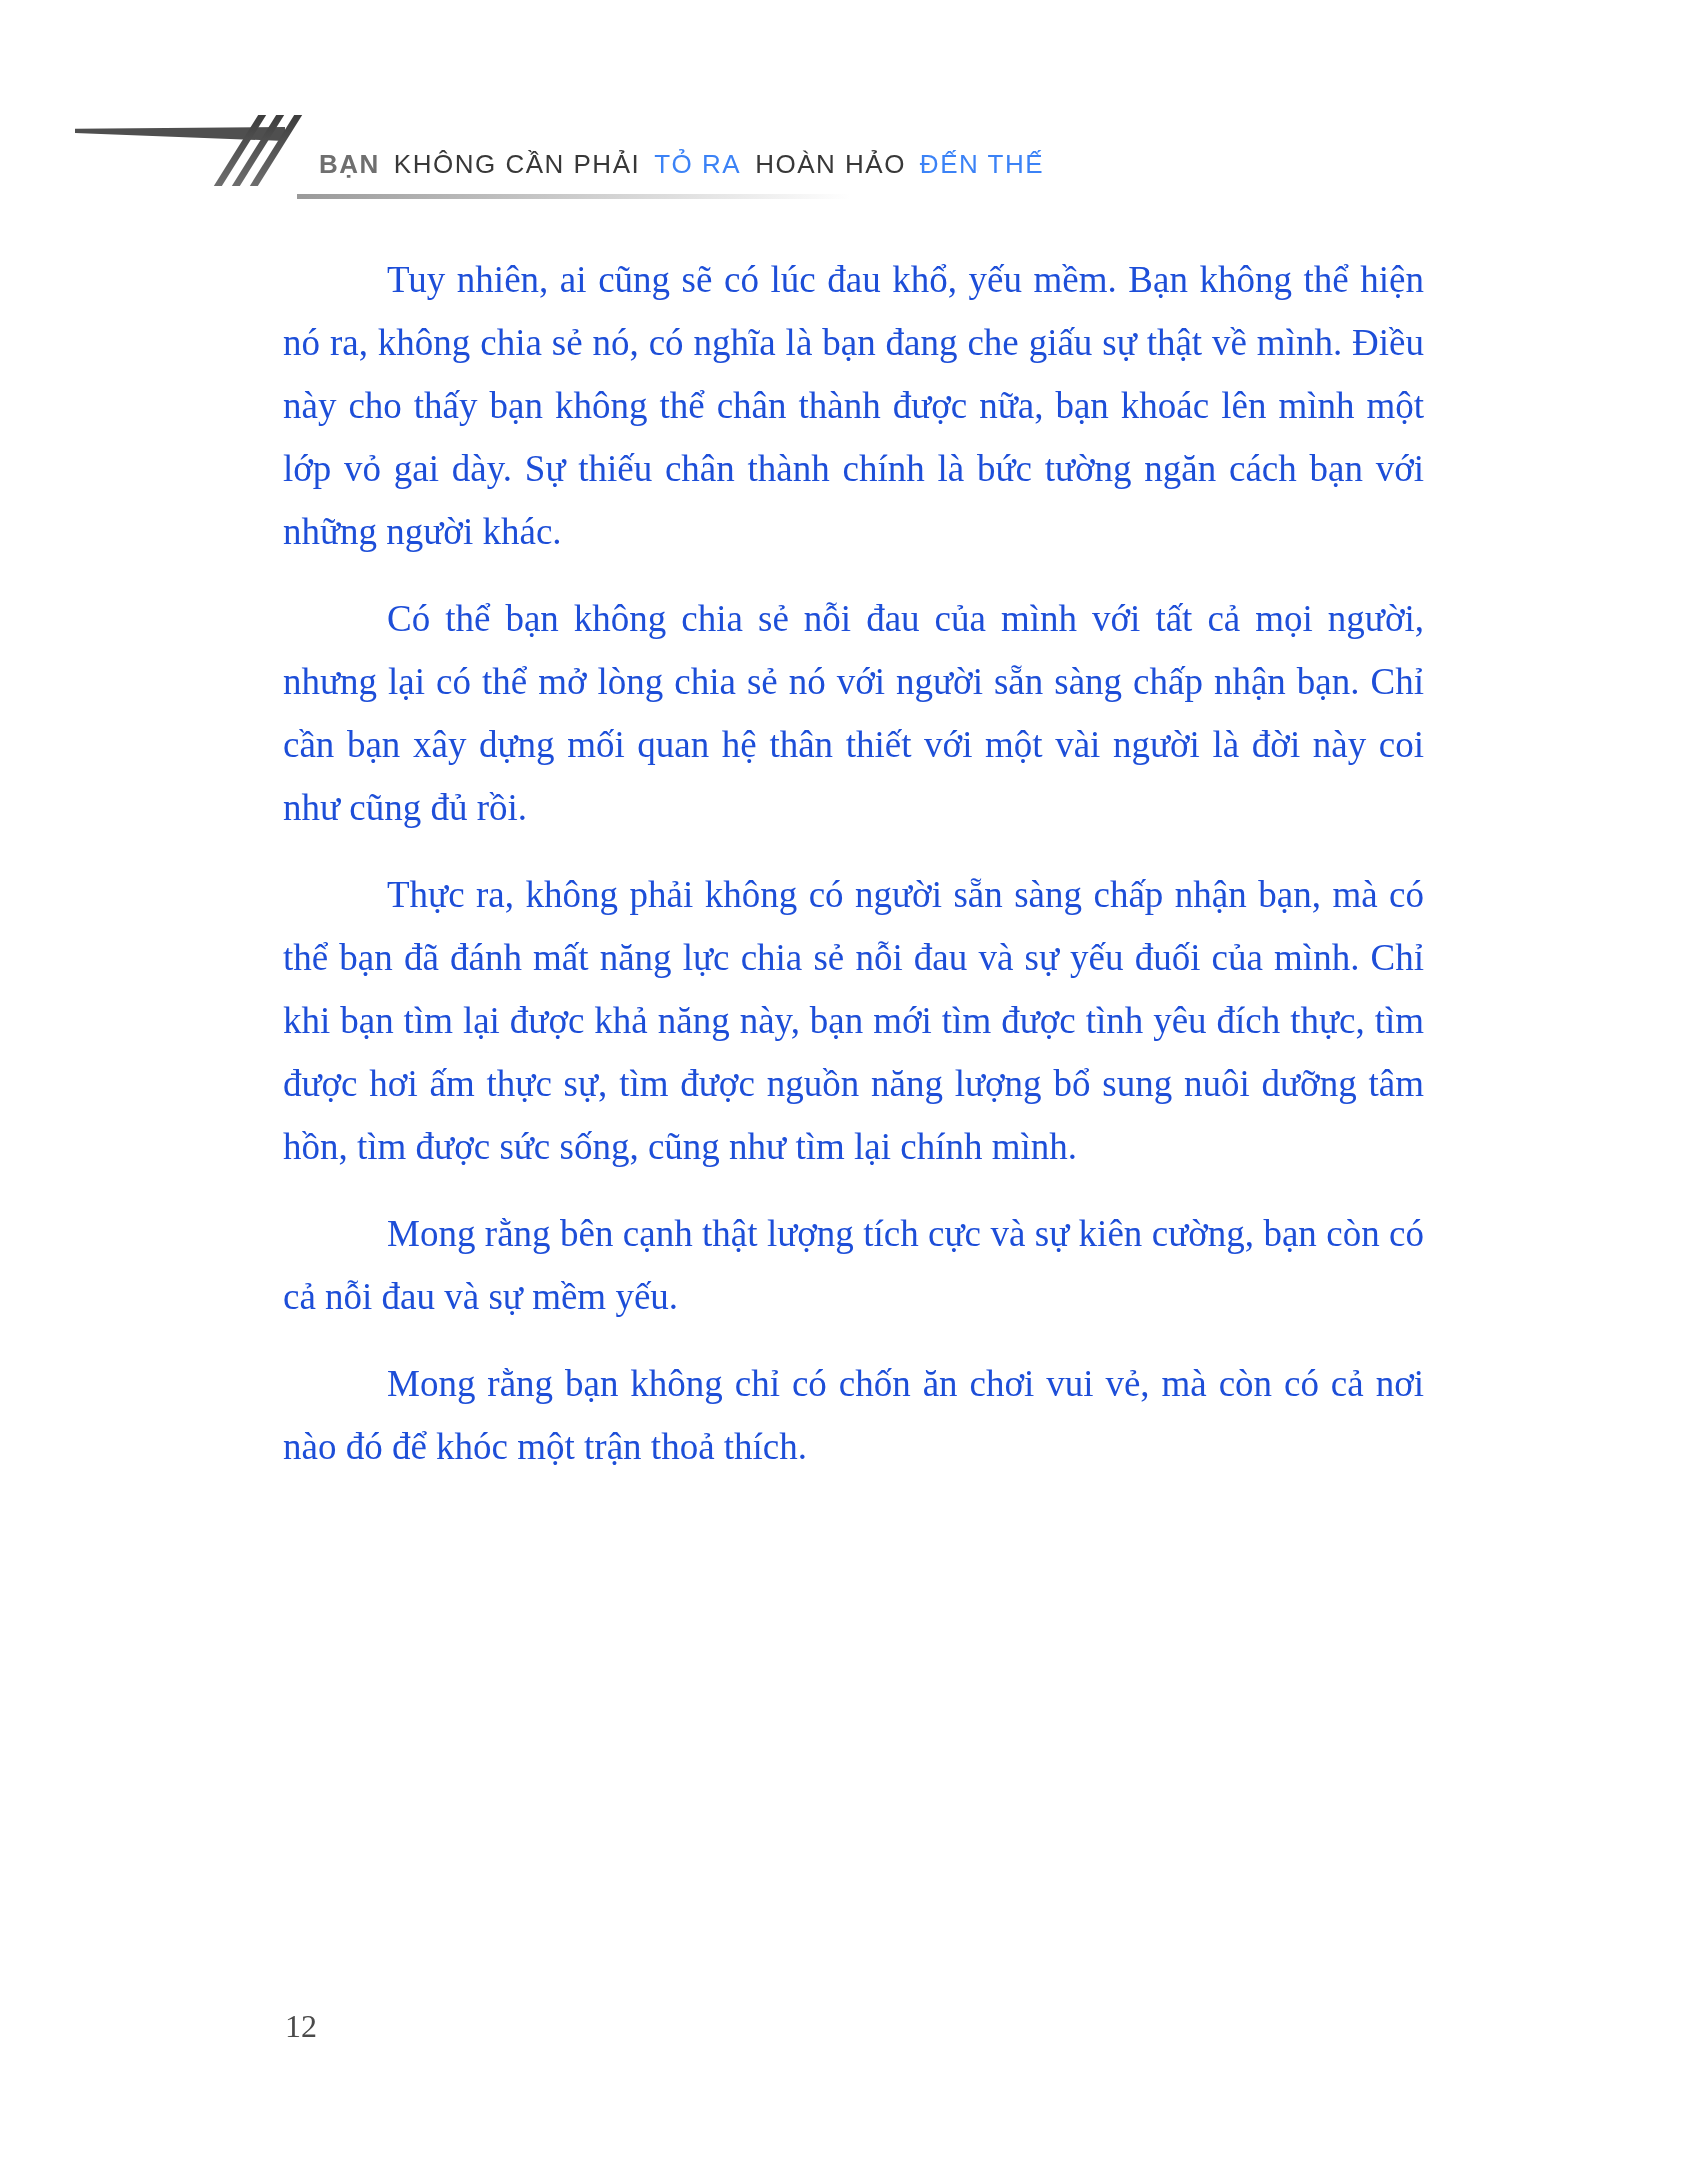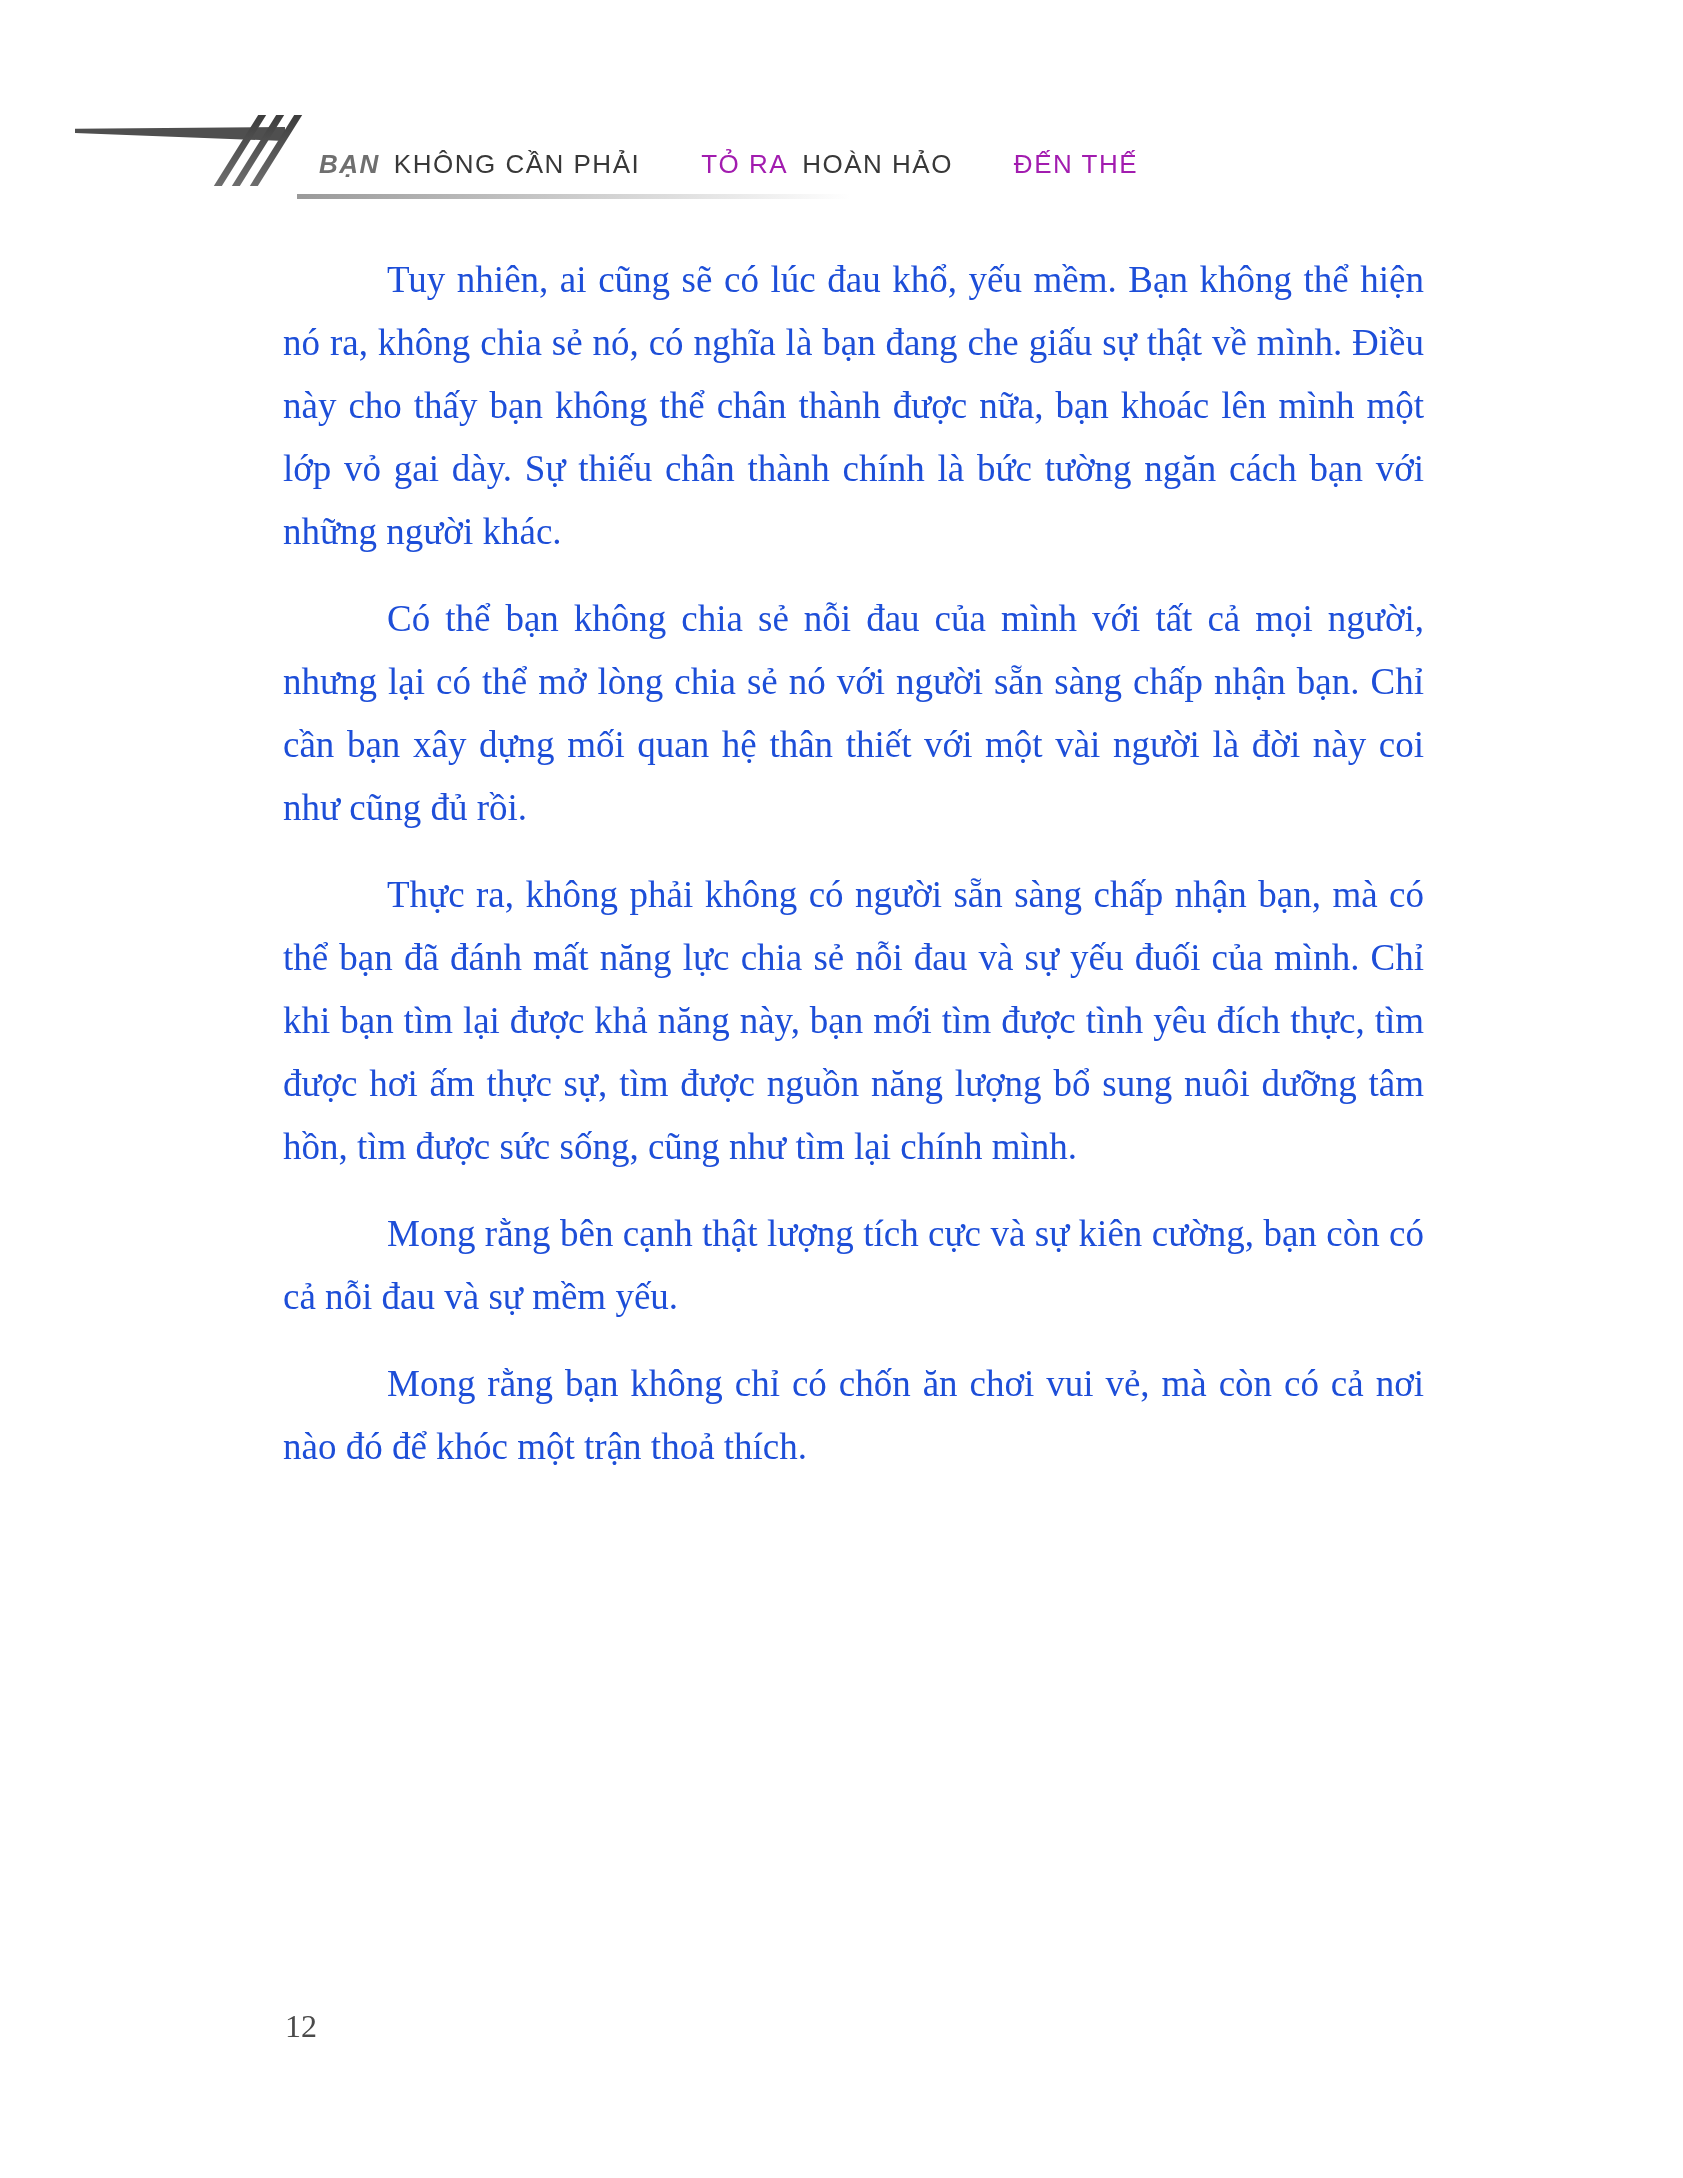"BẠN" .seg-medium { font-style: italic -> none }
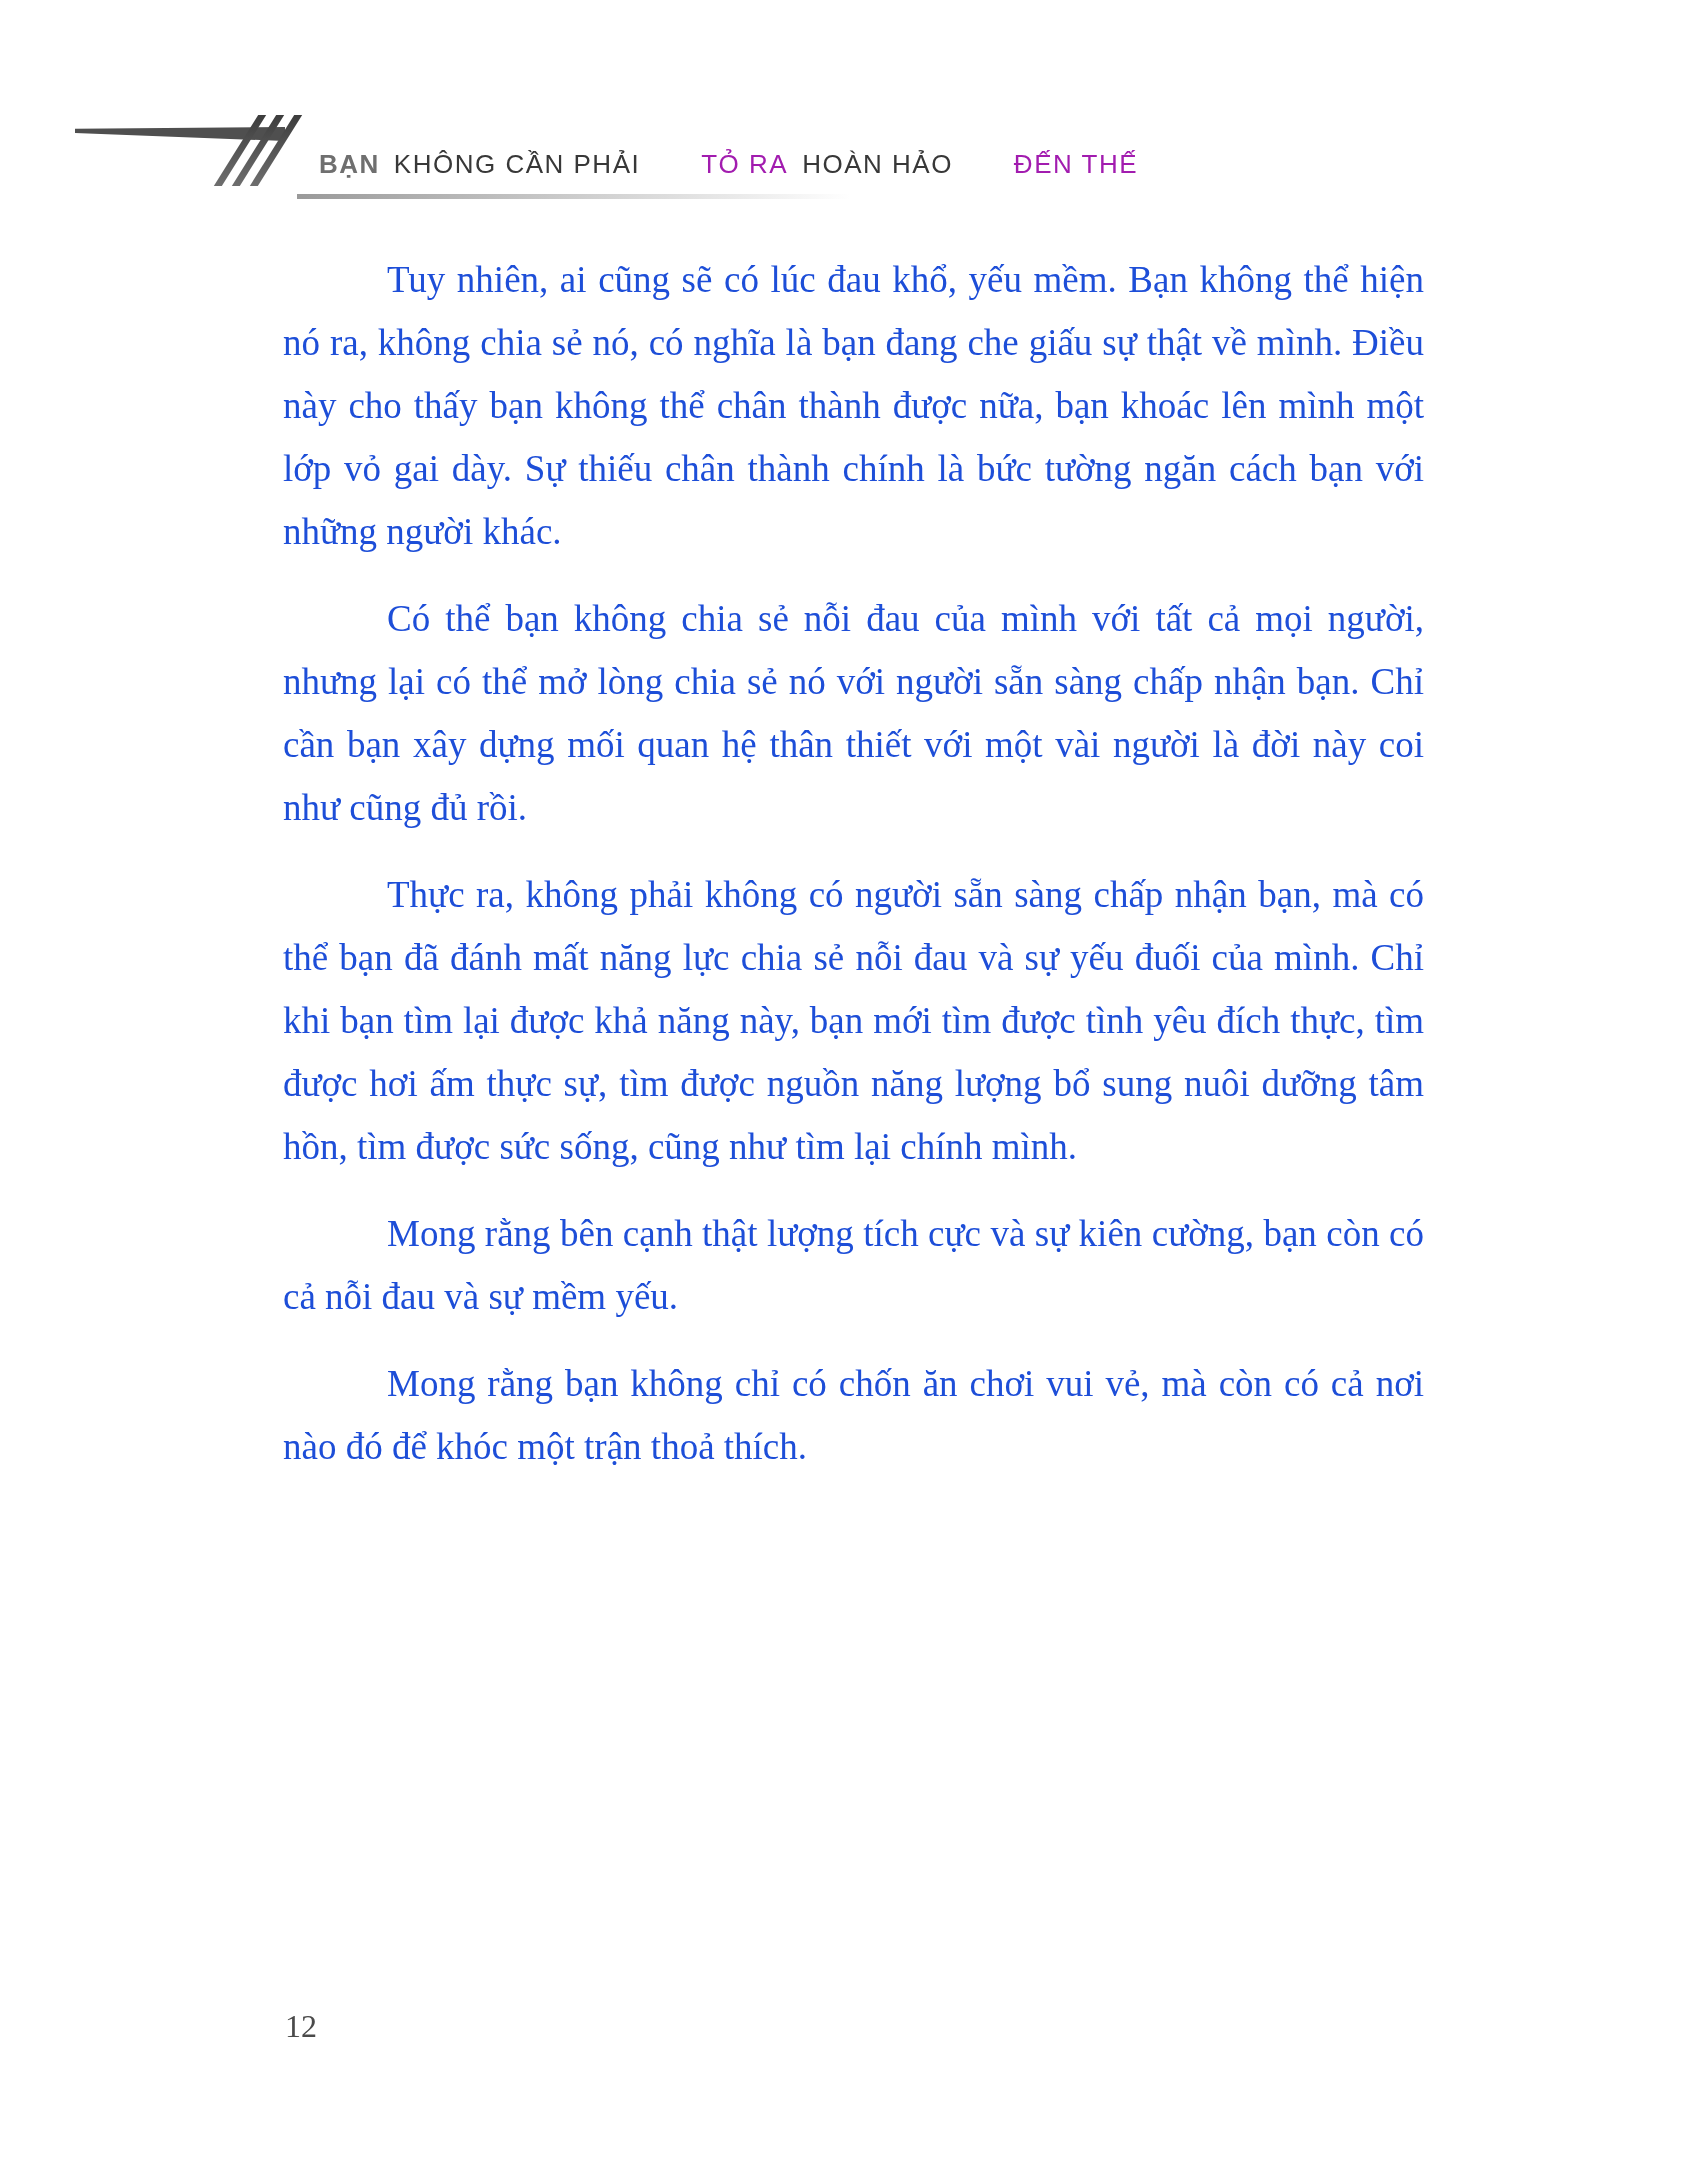"TỎ RA" .seg-light { color: #a21caf -> #3b82f6; margin-left: 47px -> none }
